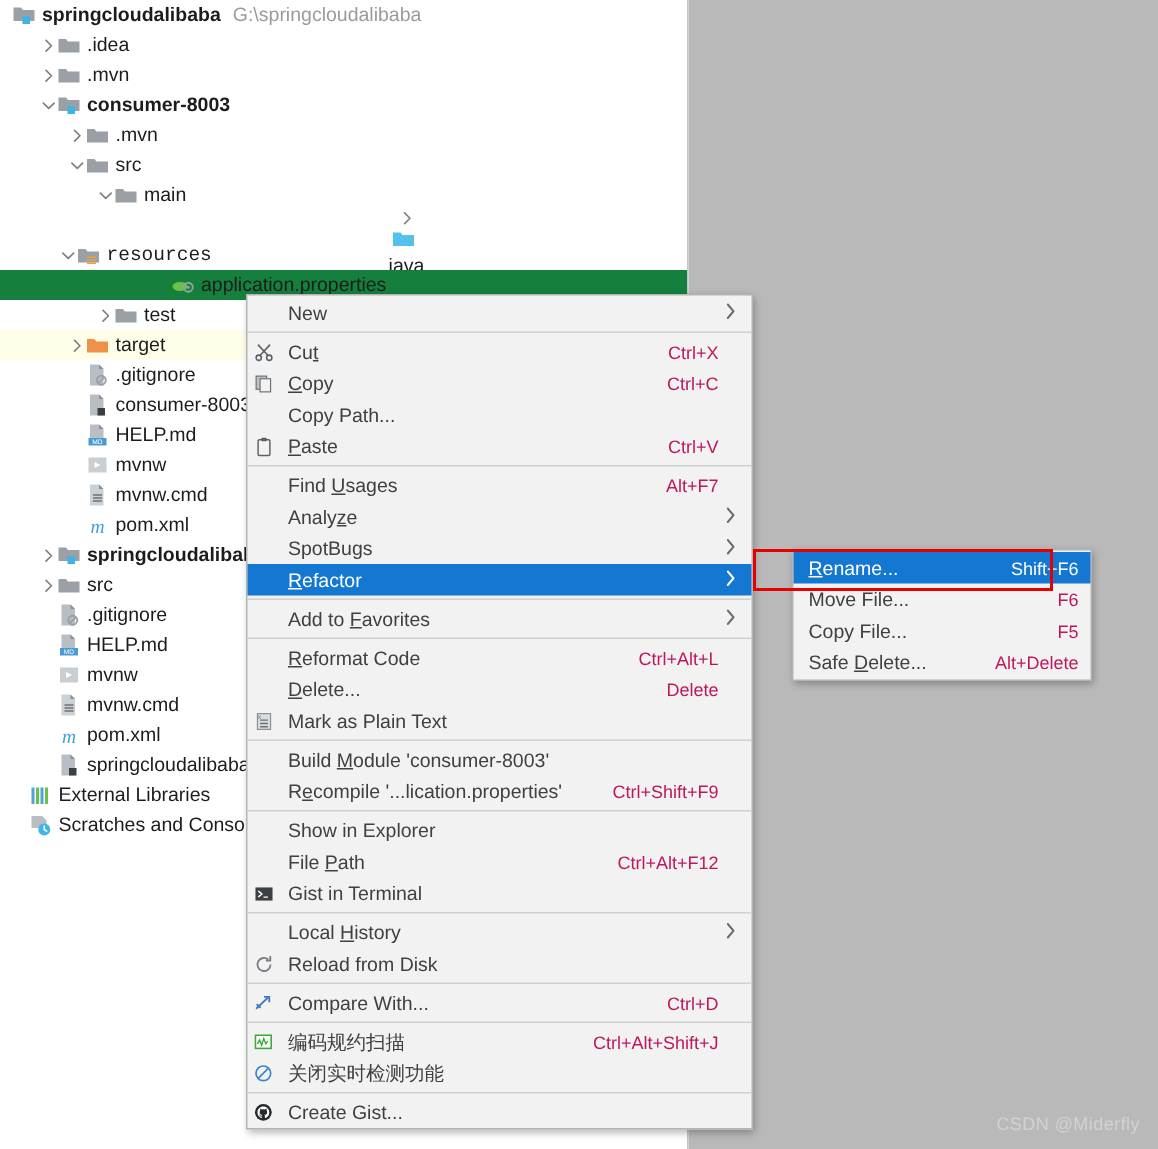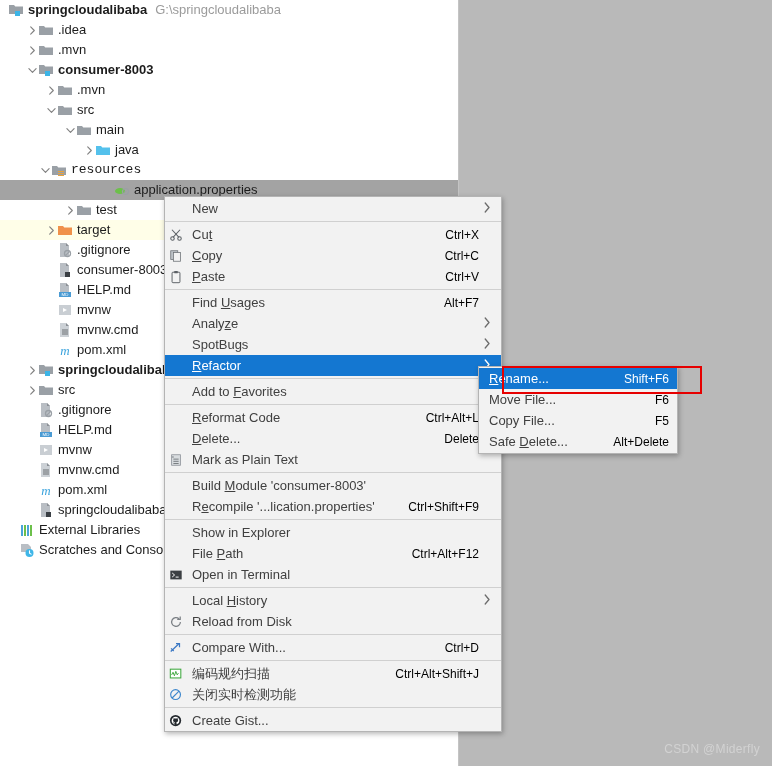"java" div.row { flex-direction: none -> column }
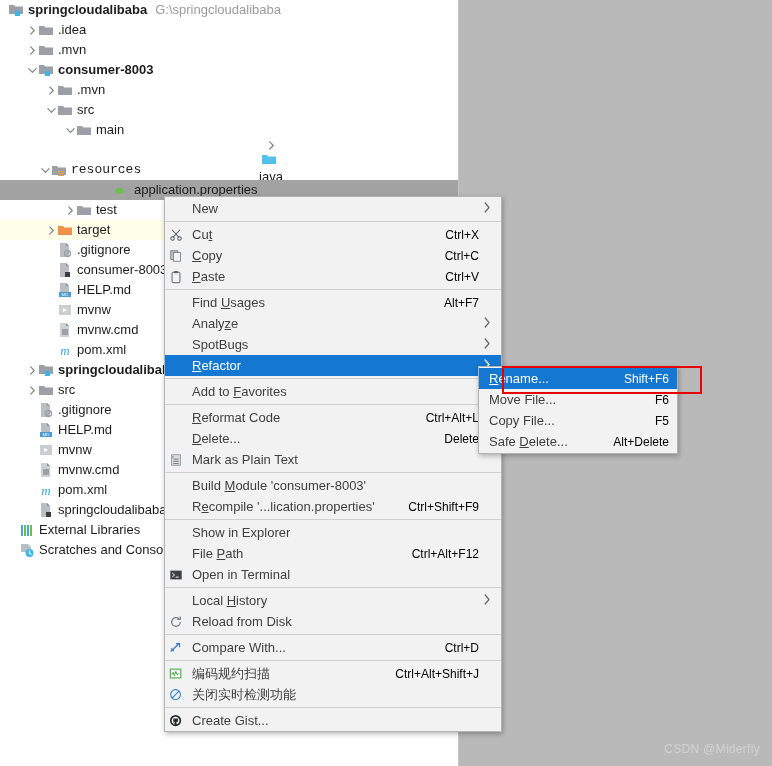"application.properties" .row.sel { background: #a3a3a3 -> #15803d }
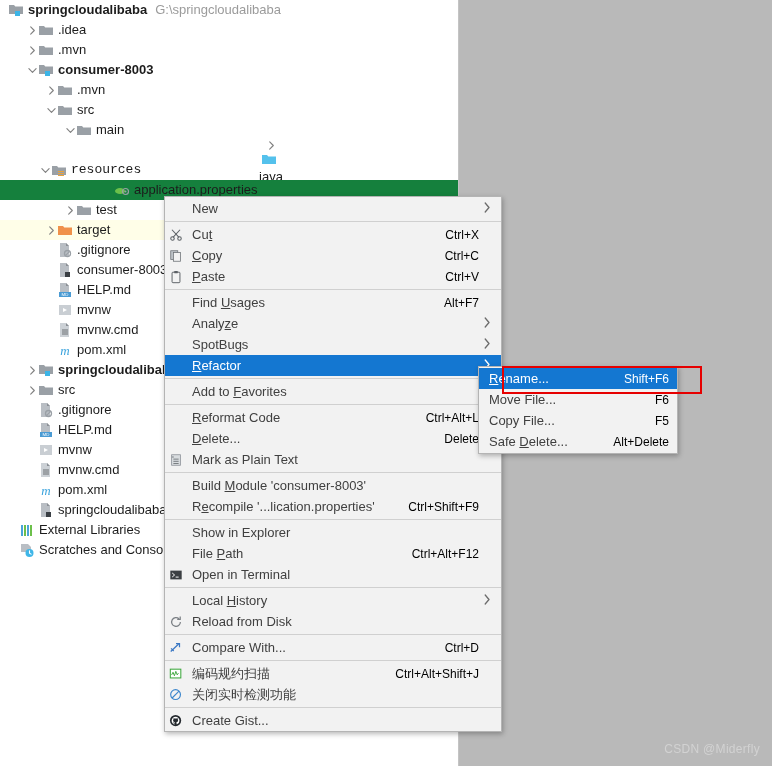"Ctrl+X" .mkey { color: #000000 -> #be185d }
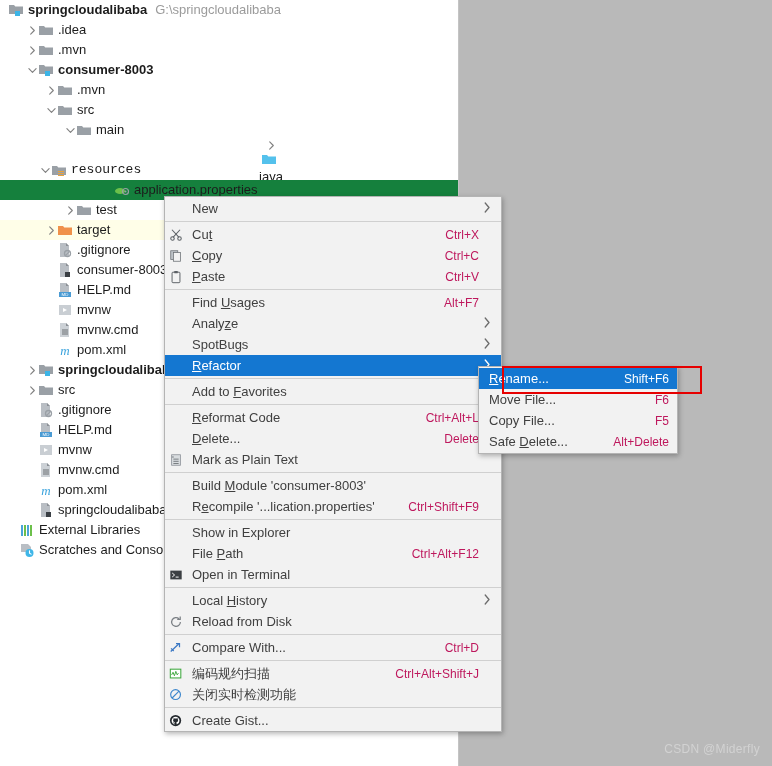"Copy Path..." div.mi { html: none -> <div> <span></span> <span>Copy Path...</span> <span></span> </div> }
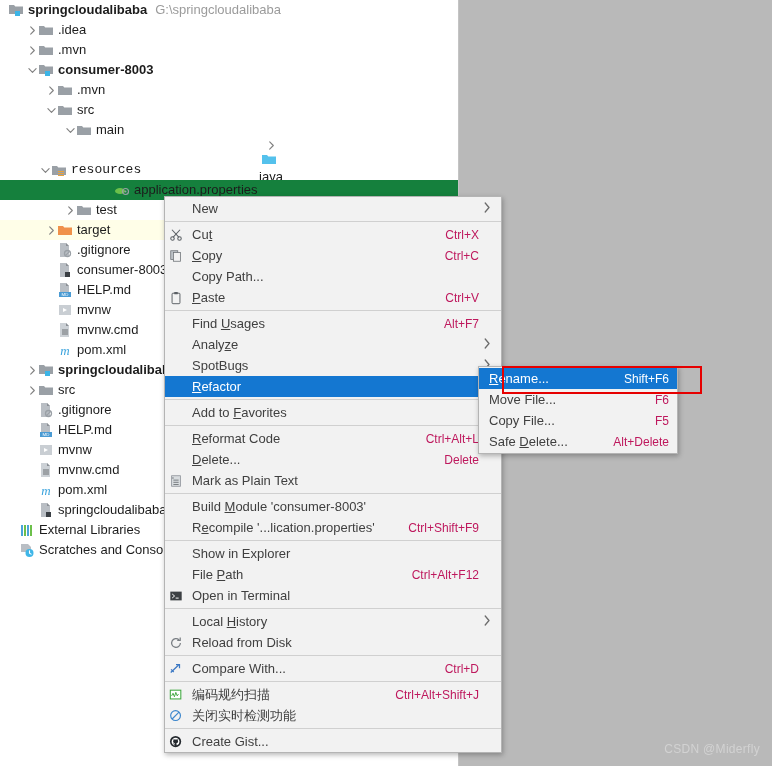"Rename..." #sub-menu { left: 478px -> 528px }
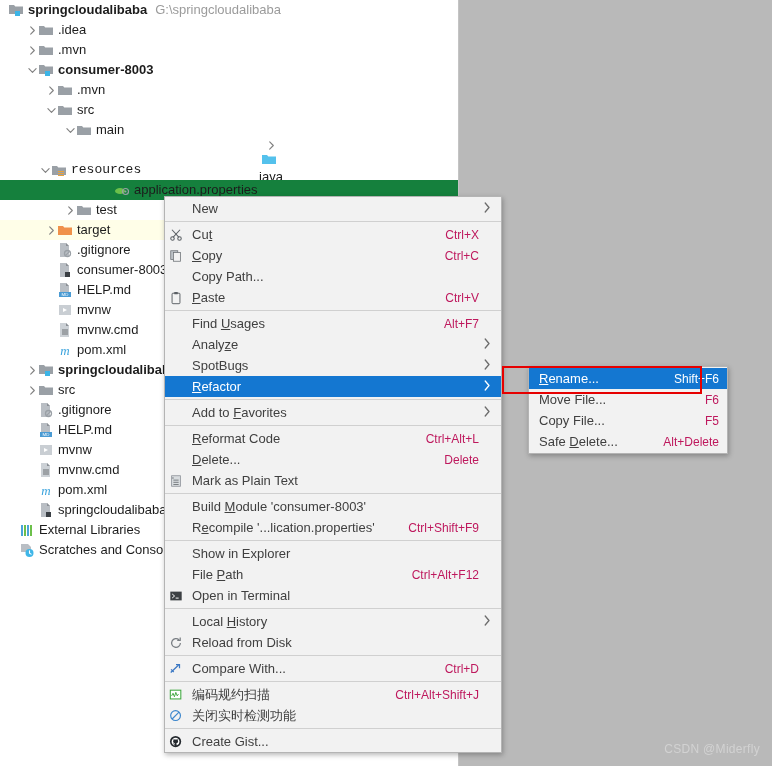"Open in Terminal" span.mtext { text: Open -> Gist }
